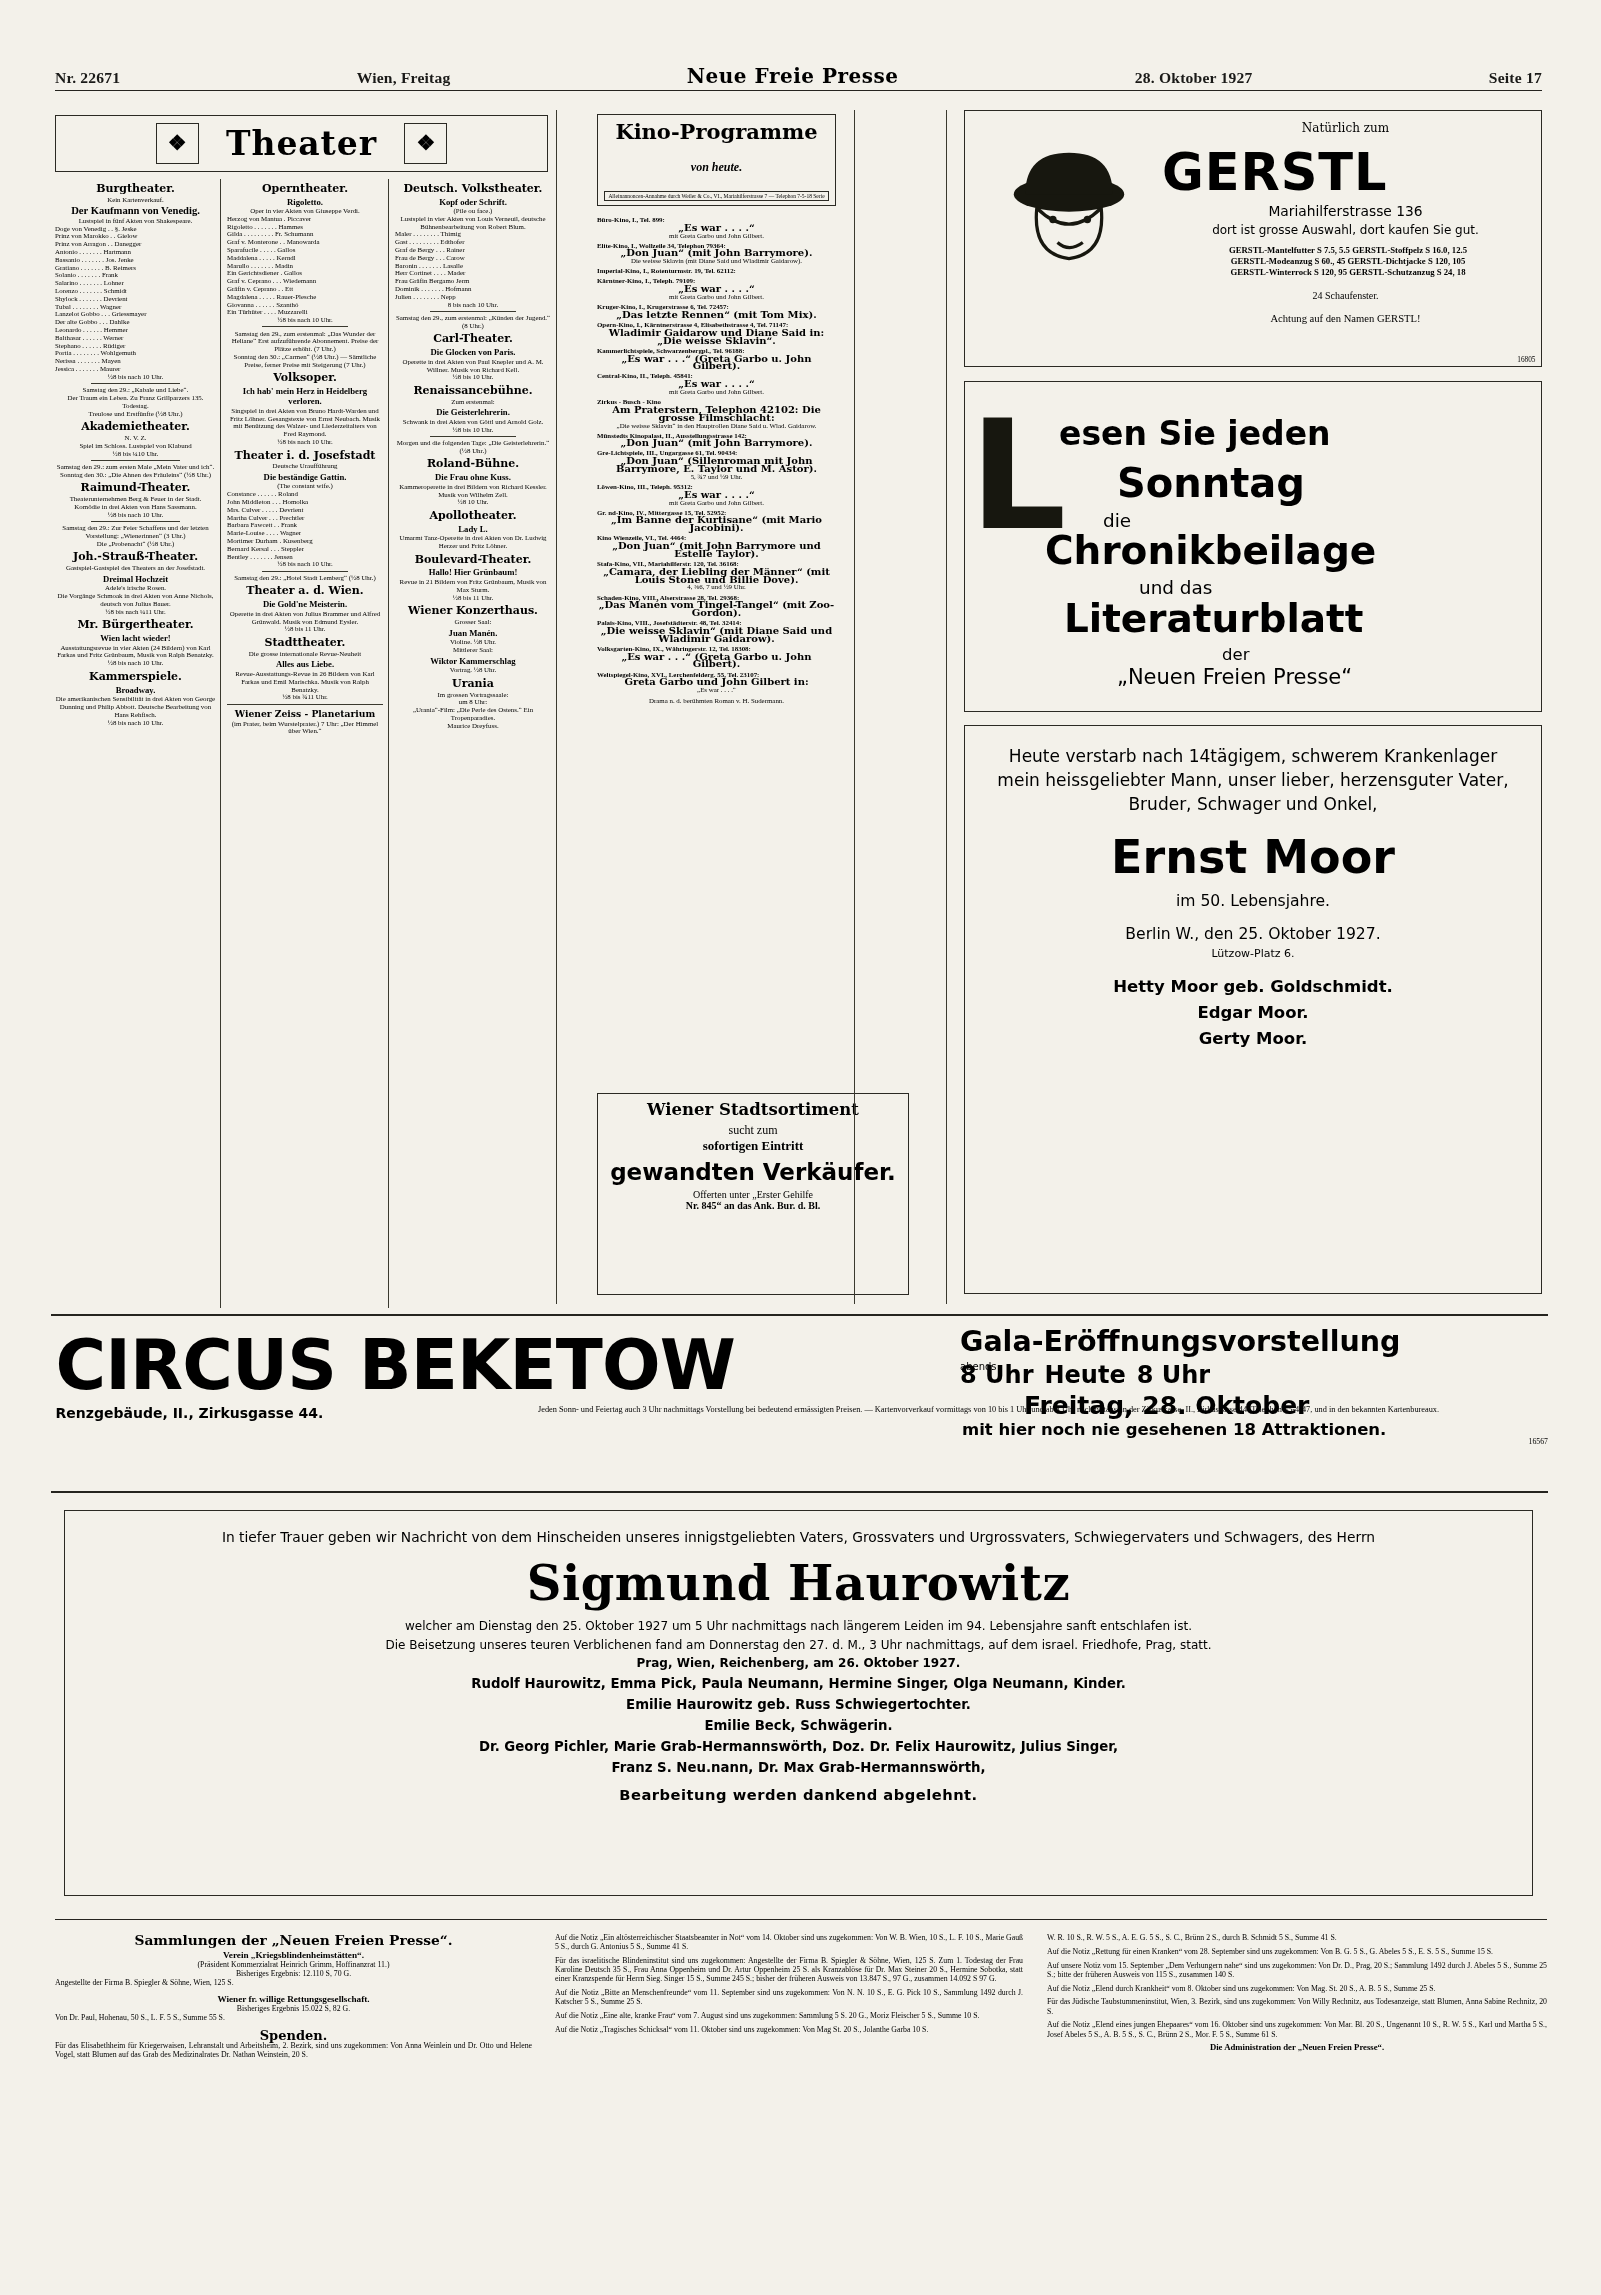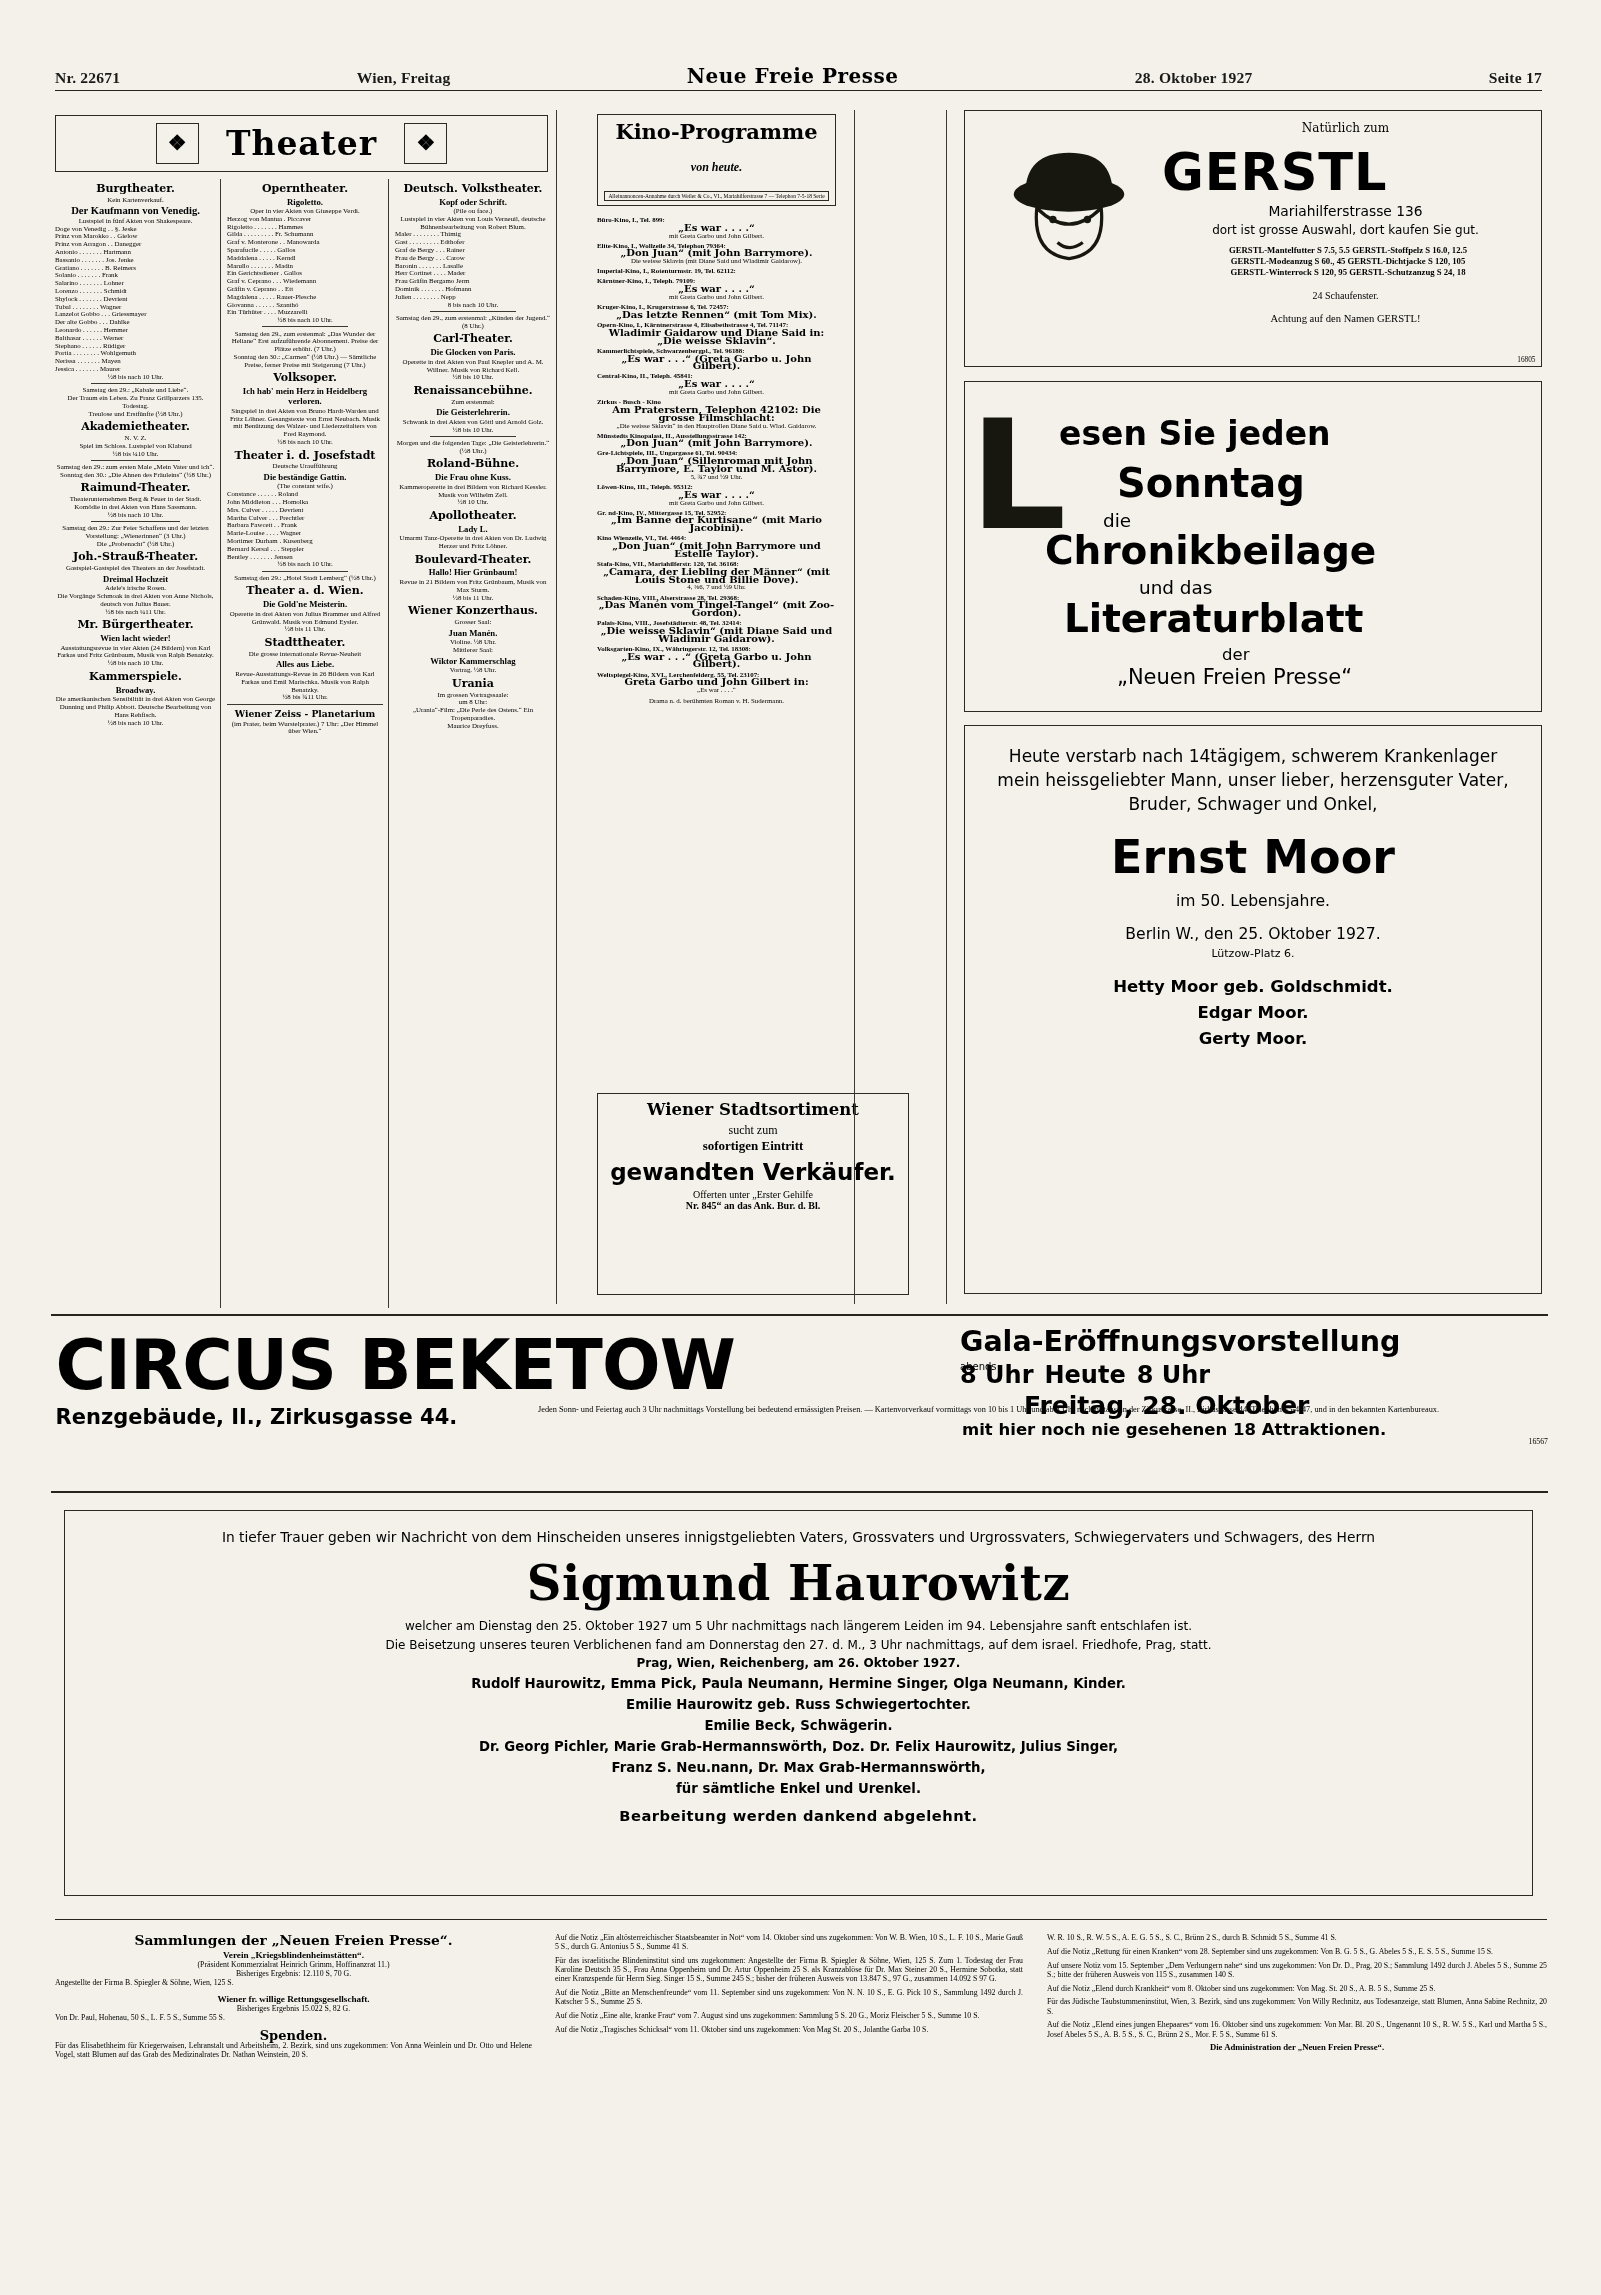"Renzgebäude, II., Zirkusgasse 44." .circus .sub { font-size: 21px -> 14px }
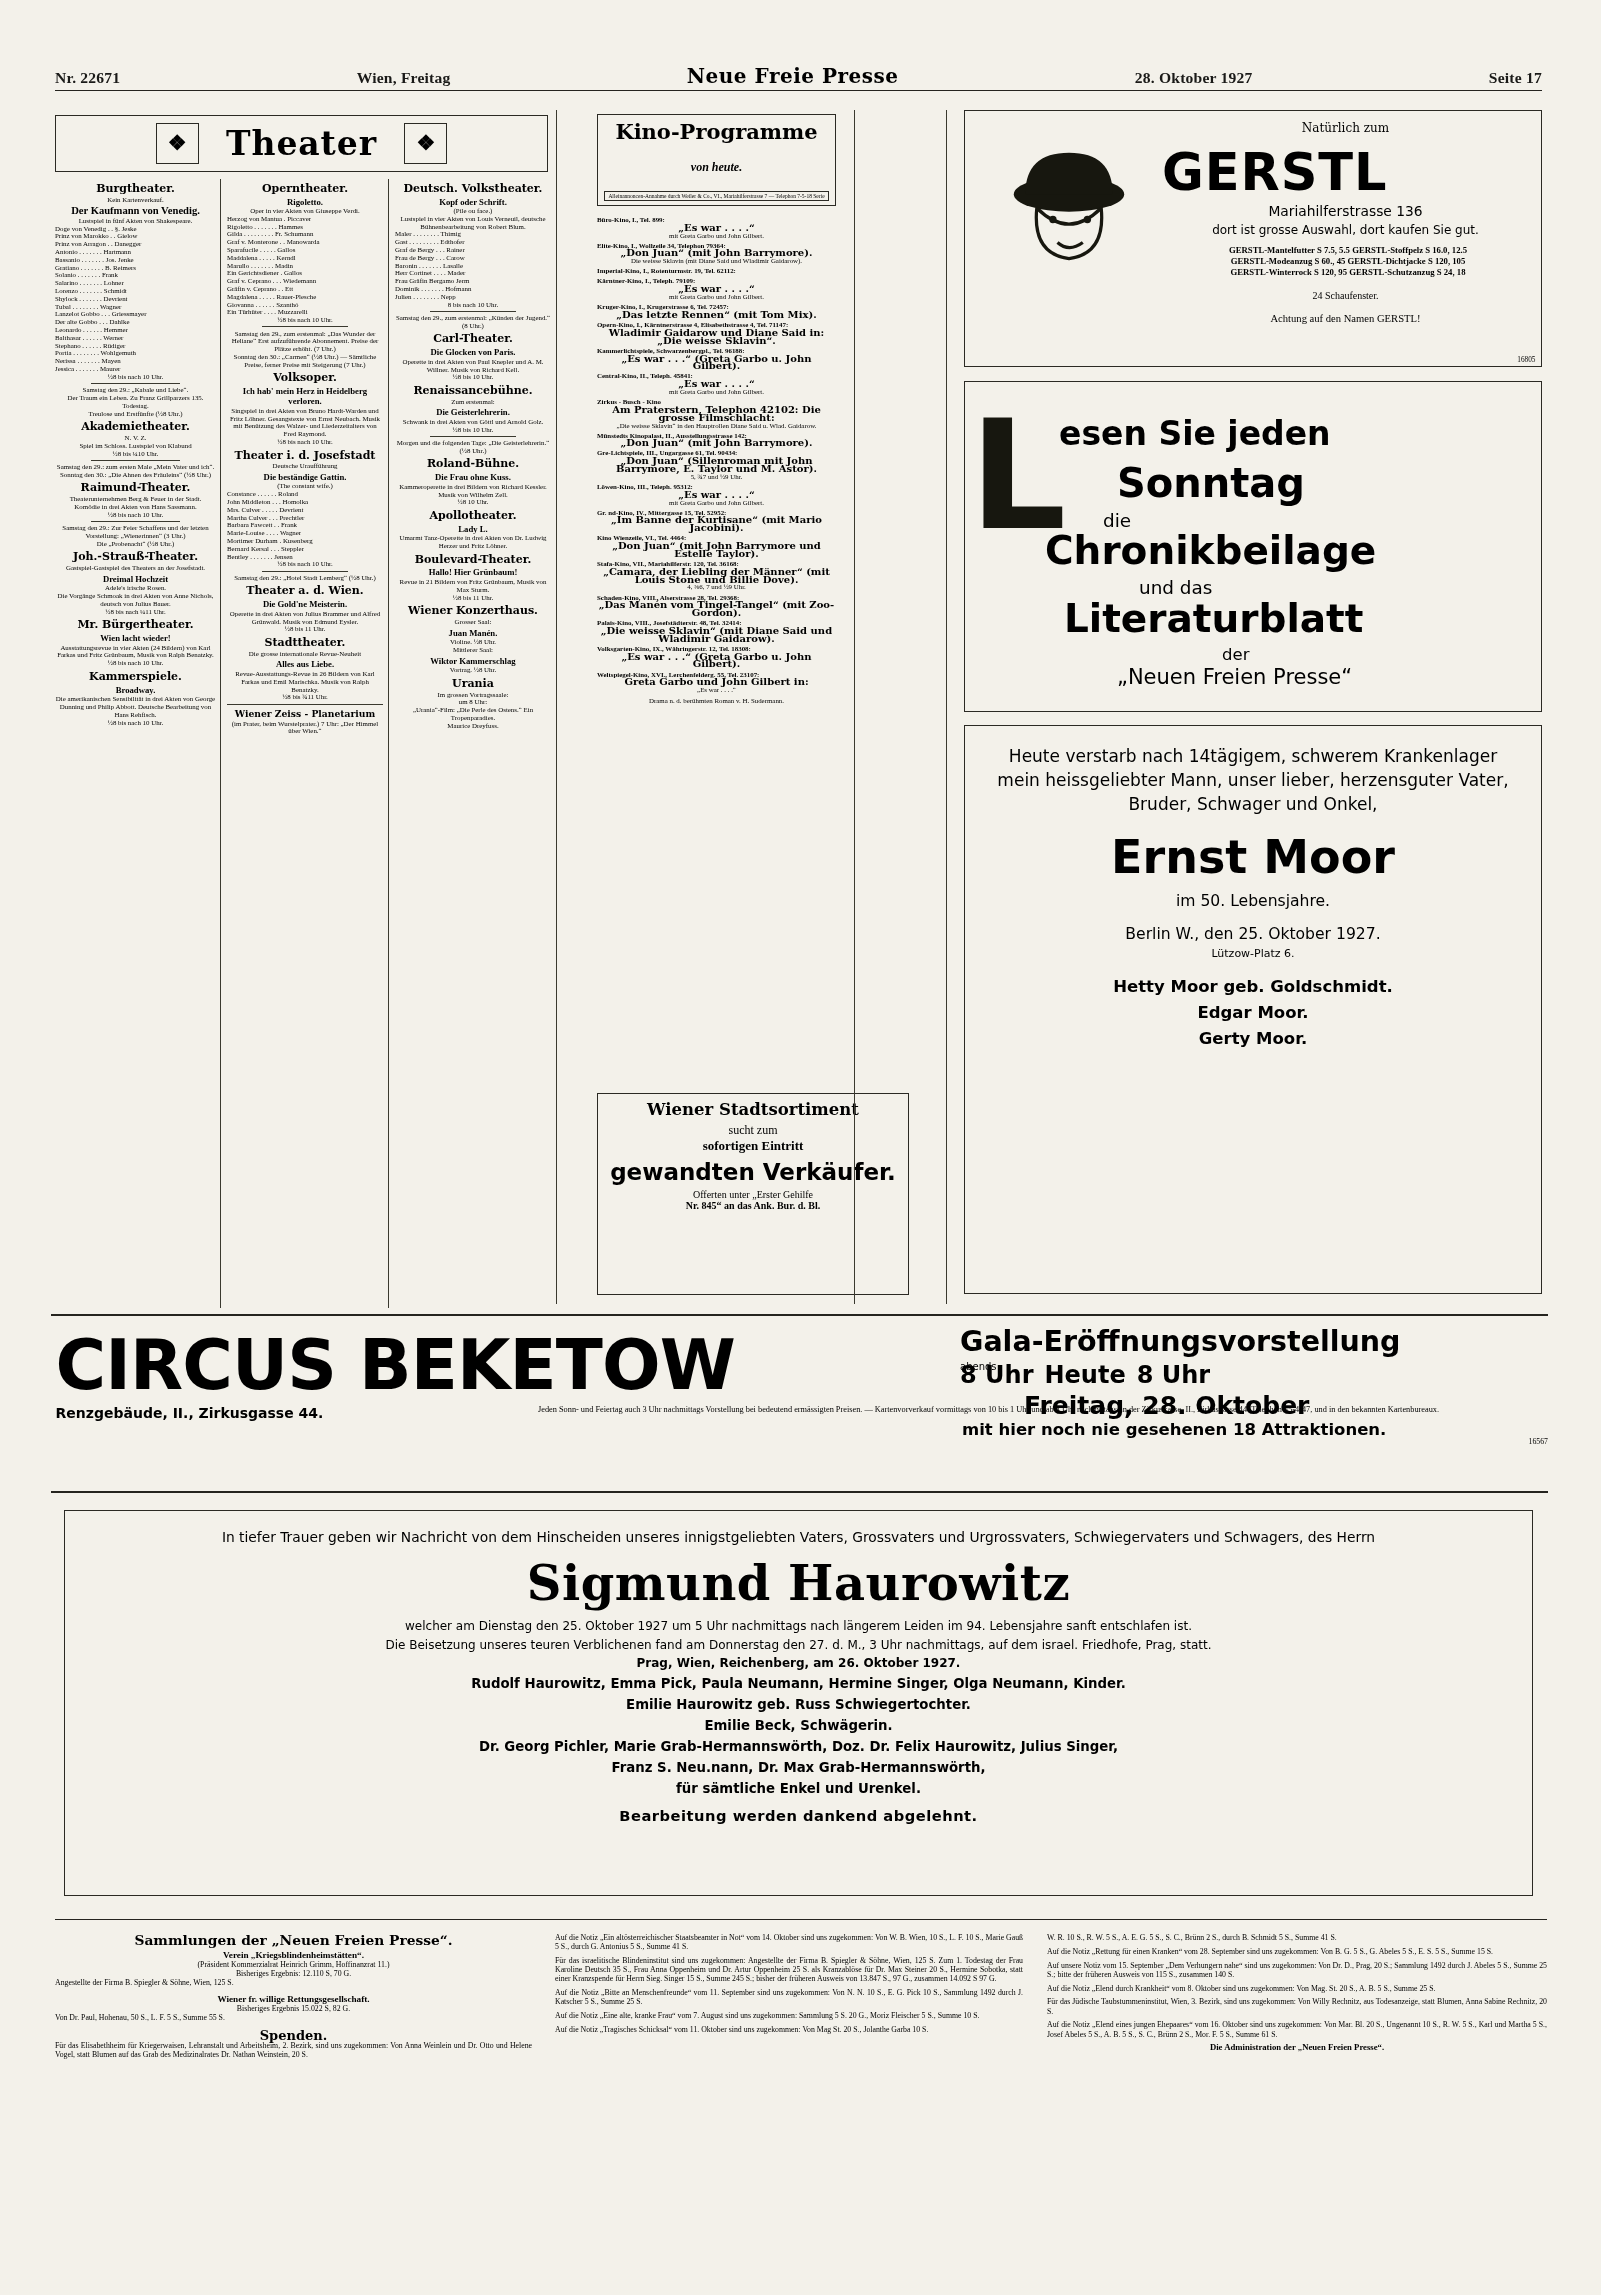"für sämtliche Enkel und Urenkel." div.l3 { html: <div>für sämtliche Enkel und Urenkel.</div> -> none }
